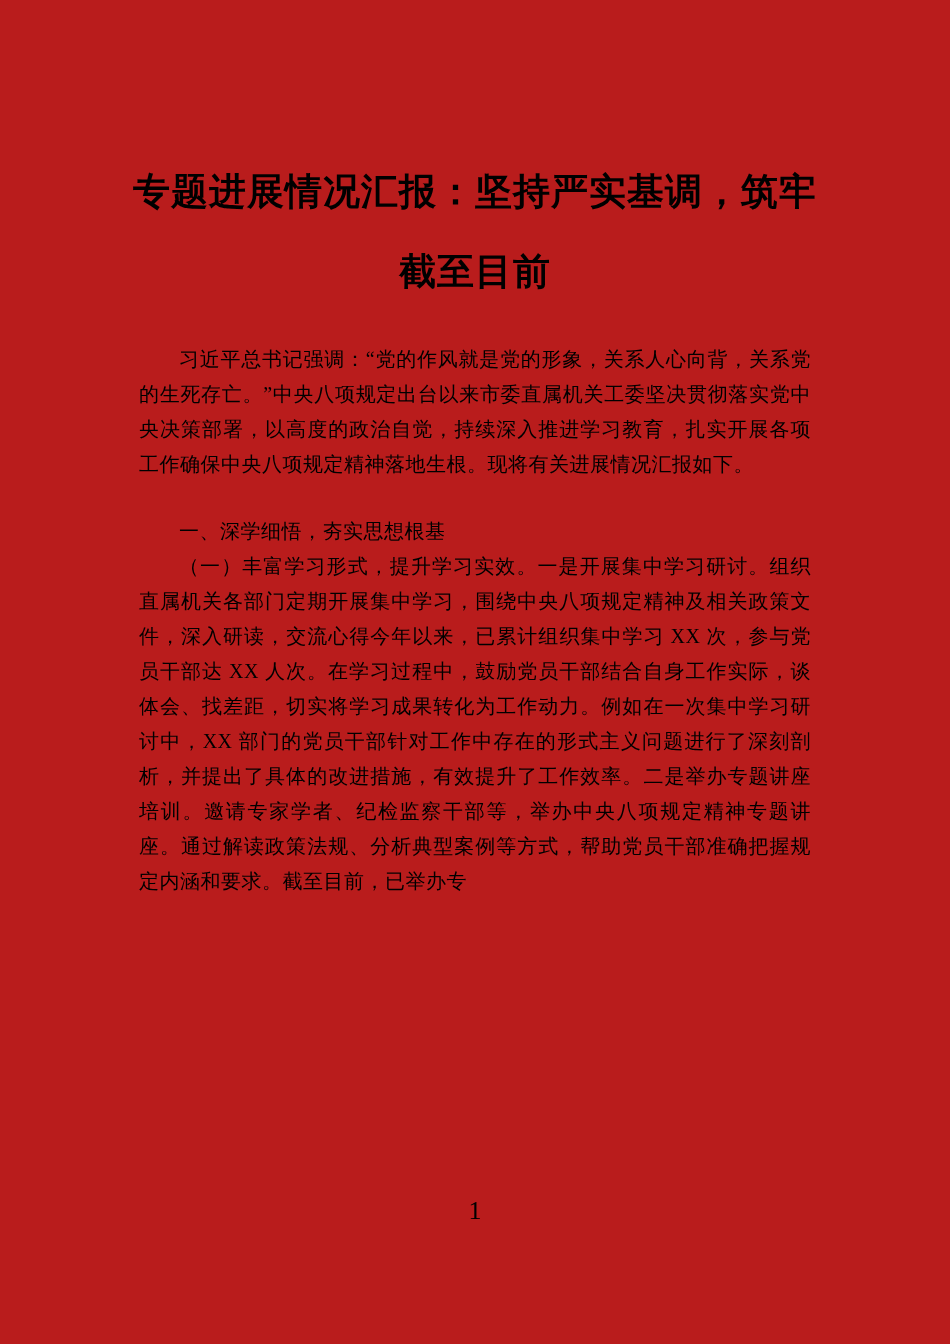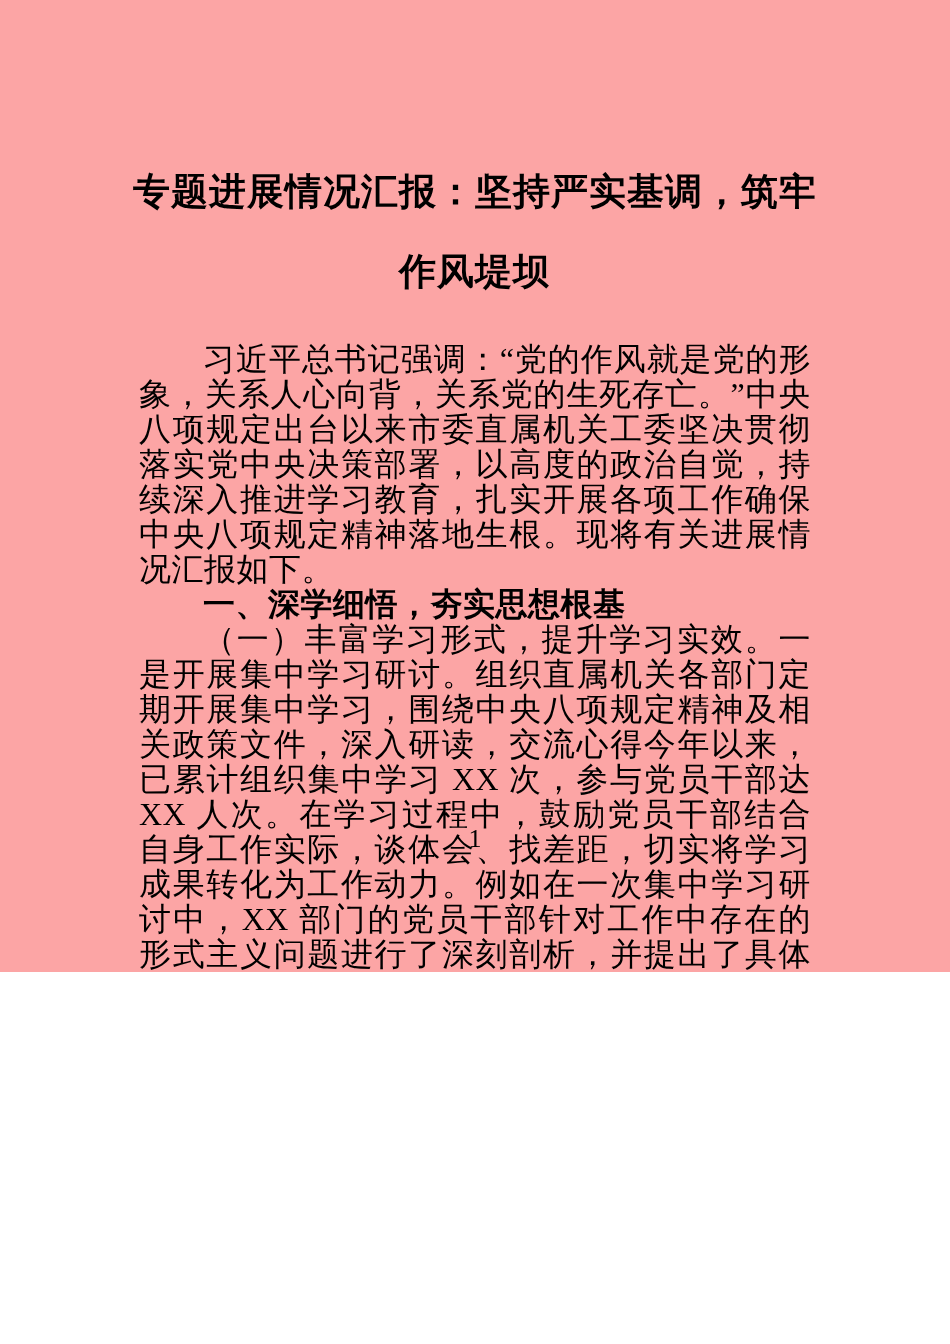"专题进展情况汇报：坚持严实基调，筑牢" .page { background: #fca5a5 -> #b91c1c; height: 972px -> 1344px }
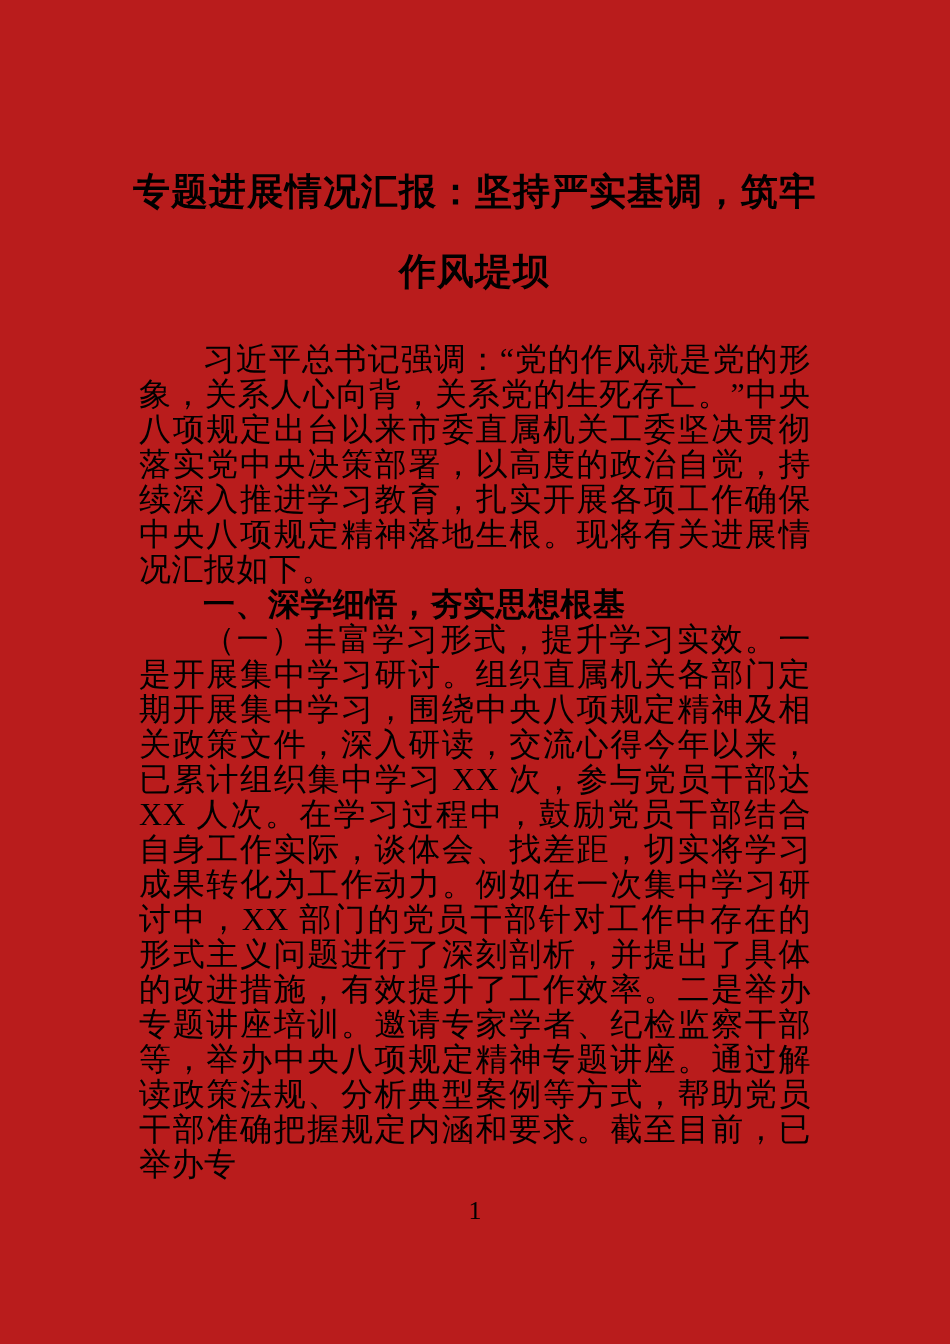"作风堤坝" div.title-line { text: 作风堤坝 -> 截至目前 }
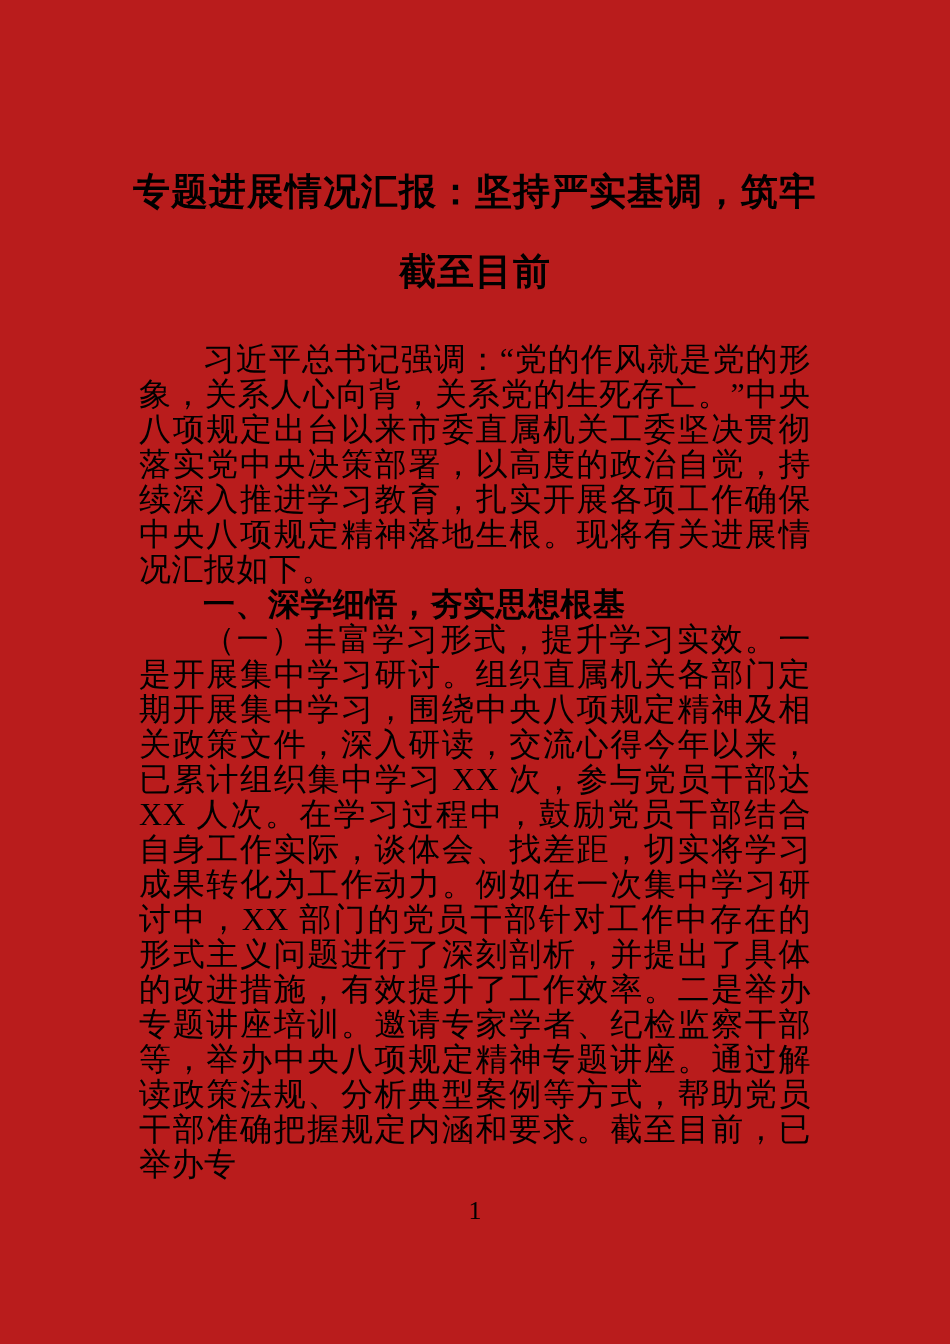"习近平总书记强调：“党的作风就是党的形象，关系人心向背，关系党的生死存亡。”中央" .doc-body { font-size: 32px -> 20px }
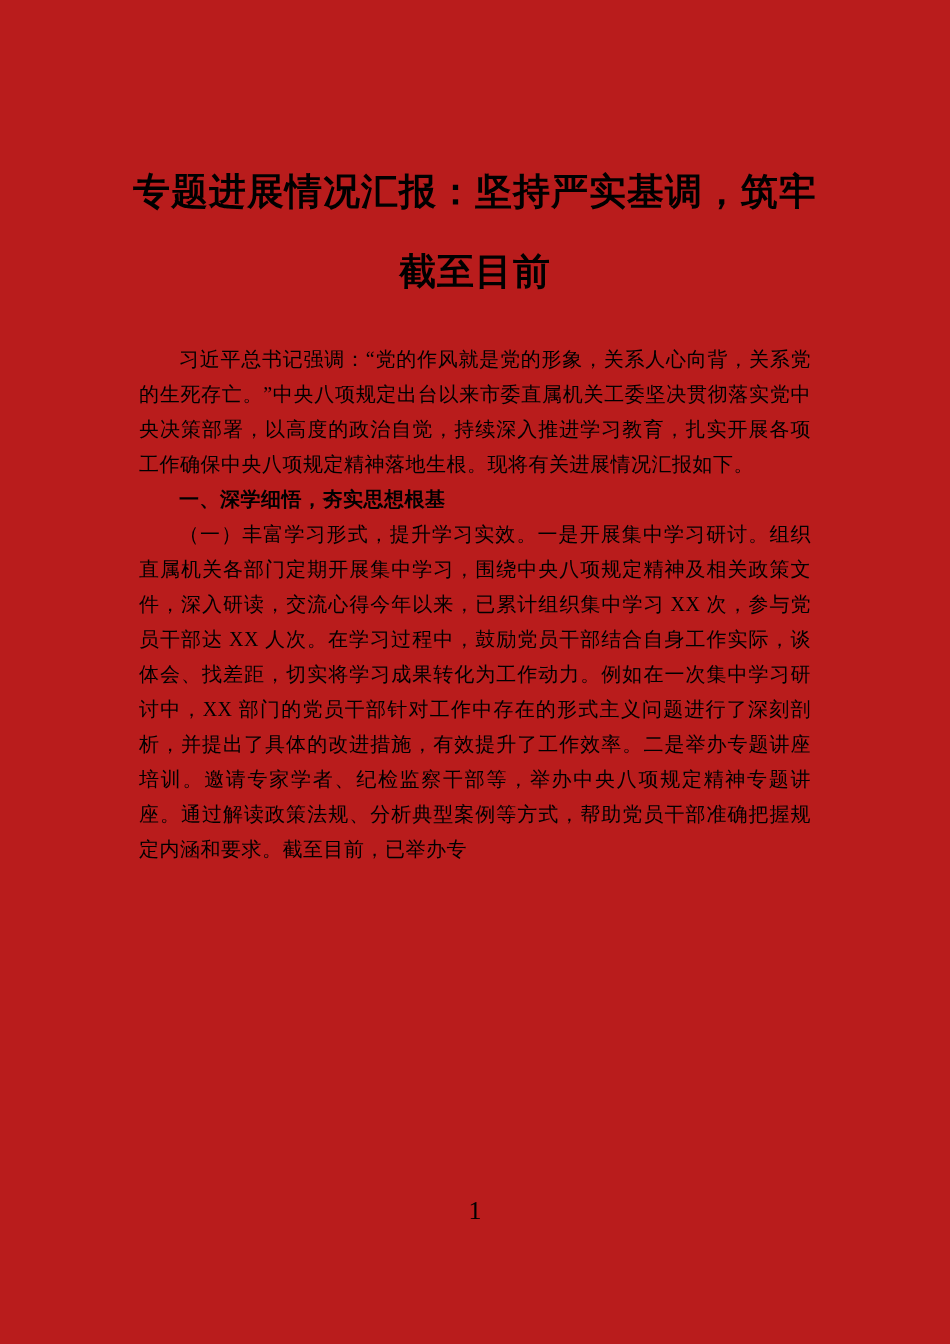"一、深学细悟，夯实思想根基" .para.heading { font-weight: 700 -> 400; margin-top: none -> 32px }
